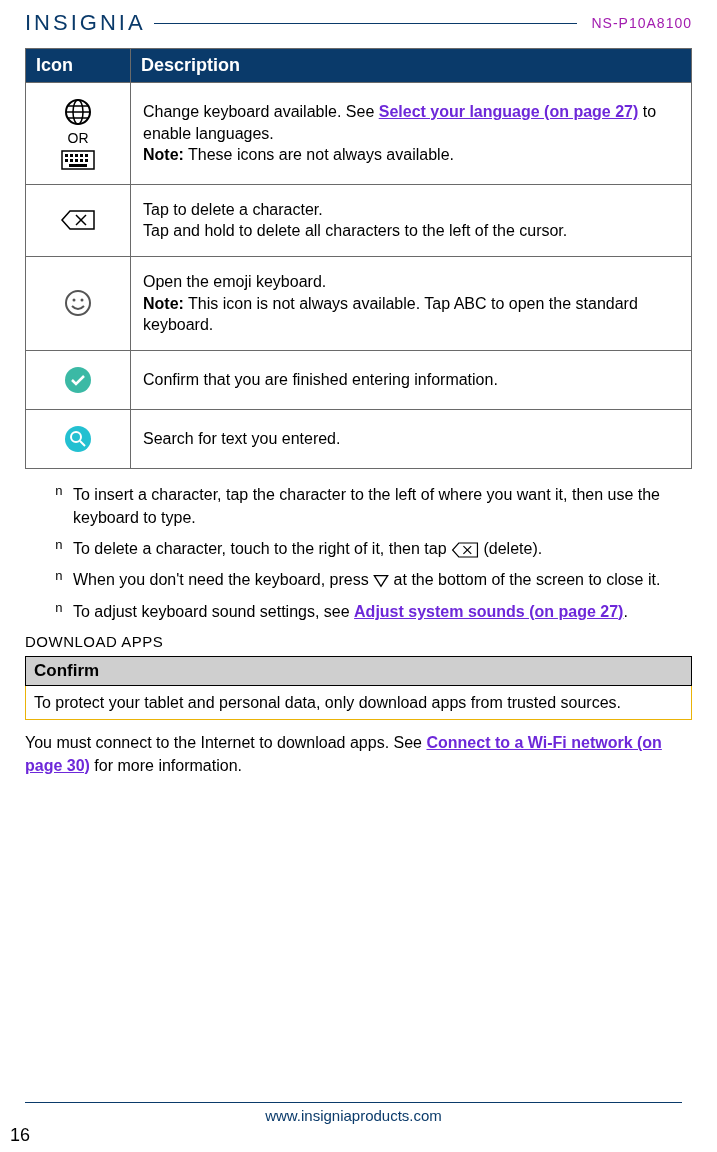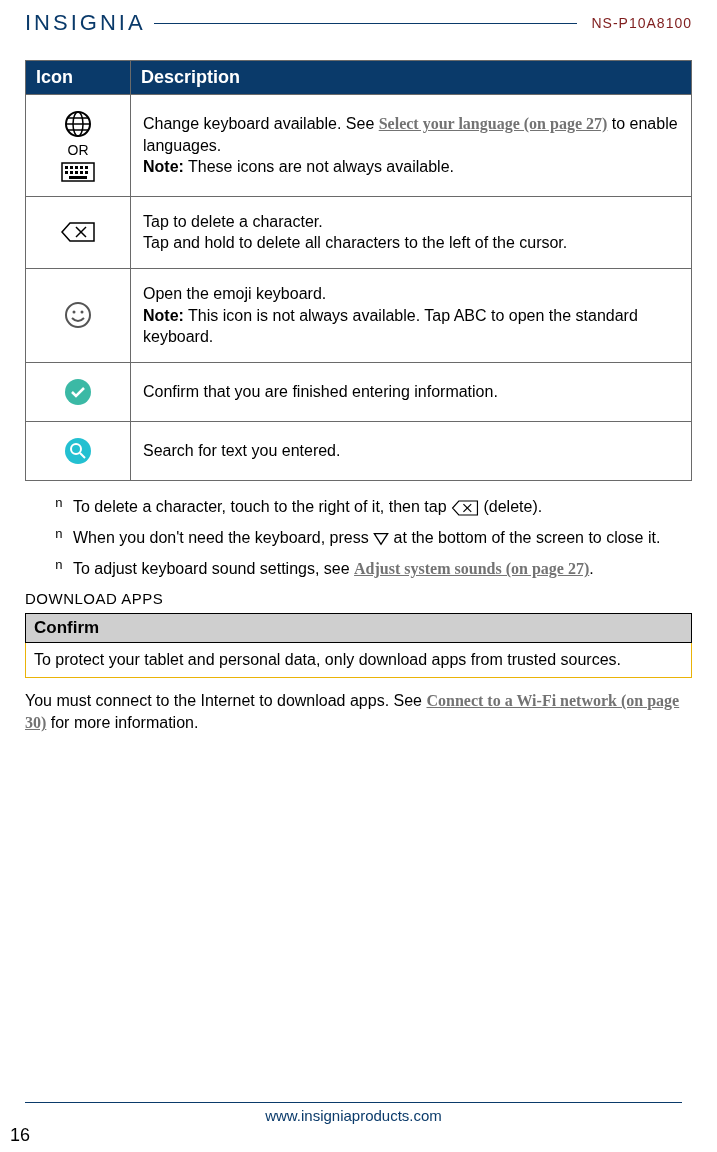"NS-P10A8100" .model { color: #7f1d1d -> #a21caf }
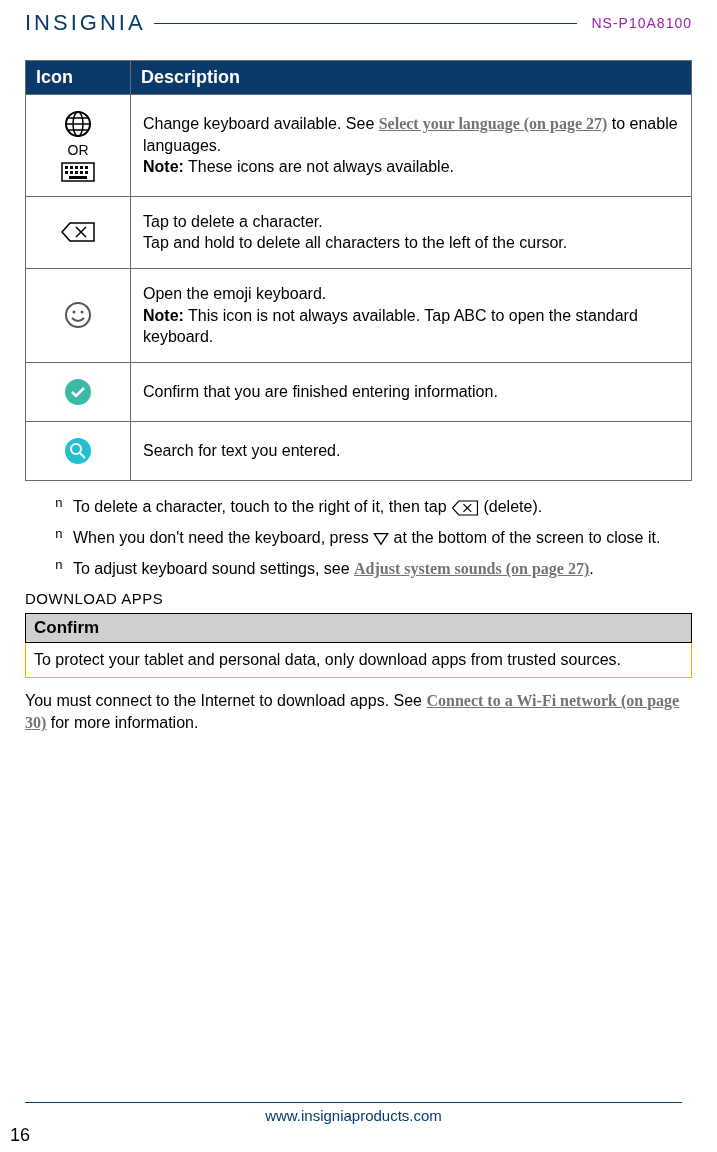"Icon" table.icon-table { margin-top: 24px -> 12px }
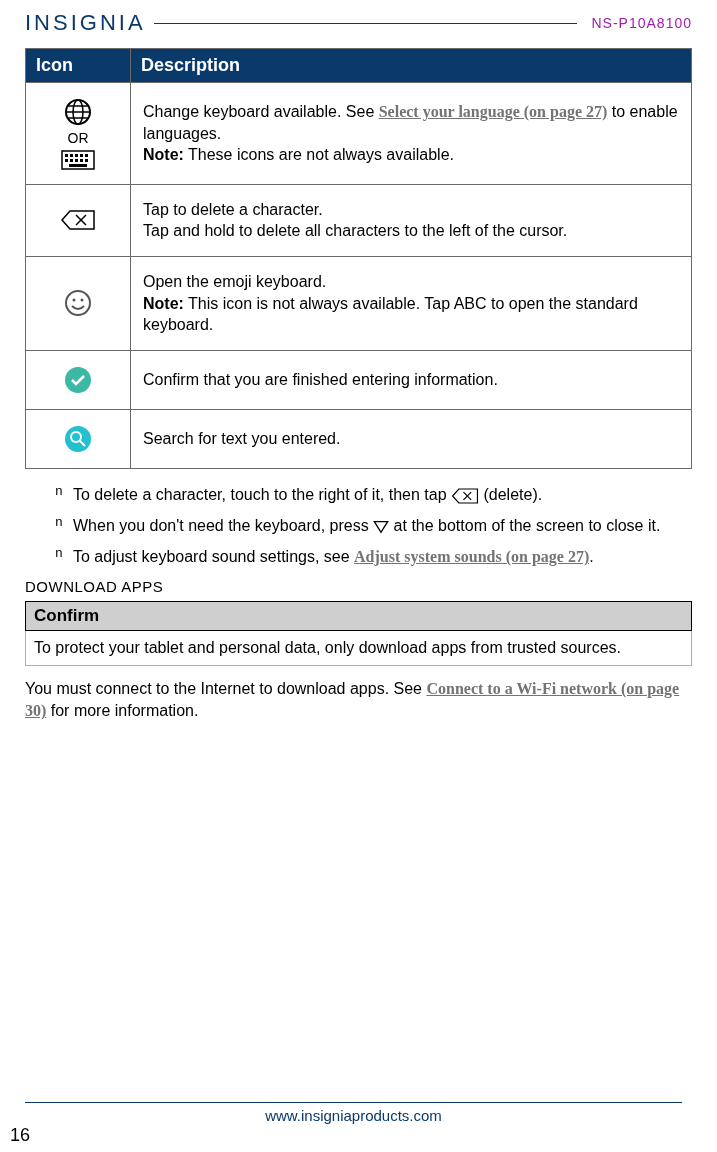"Select your language (on page" a.doc-link { color: #737373 -> #6d28d9; font-family: Liberation Serif, serif -> none }
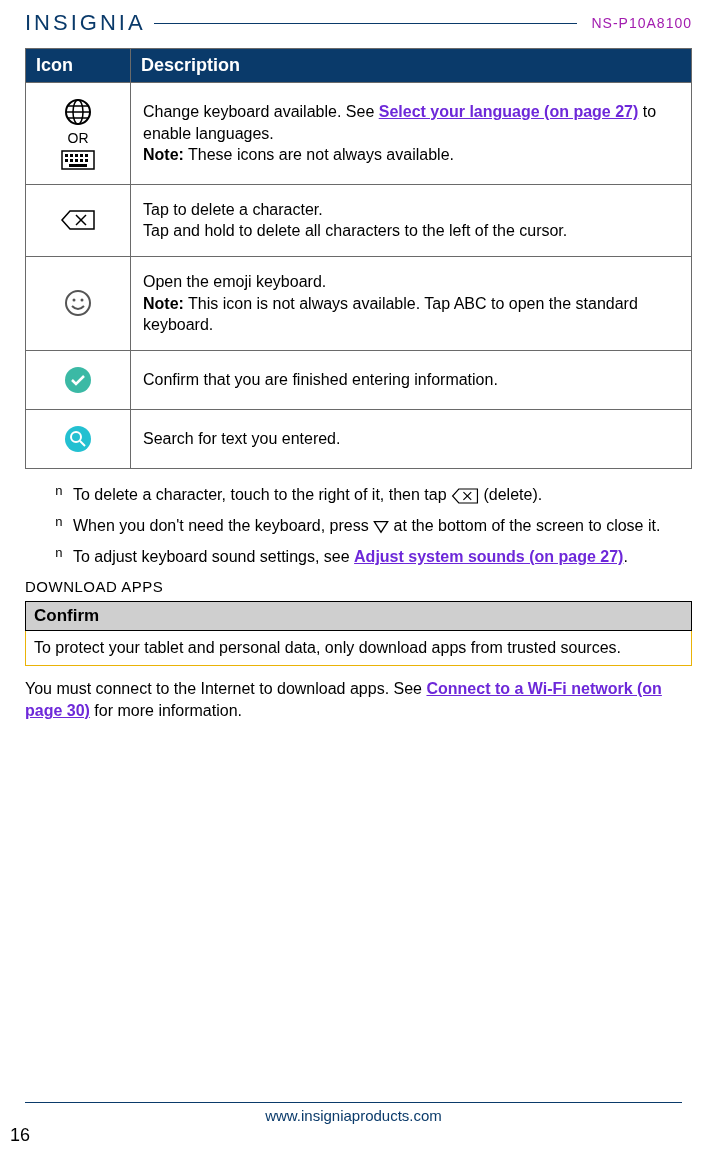"To insert a character, tap" li { html: none -> <li>To insert a character, tap the character to the left of where you want it, then use the keyboard to type.</li> }
